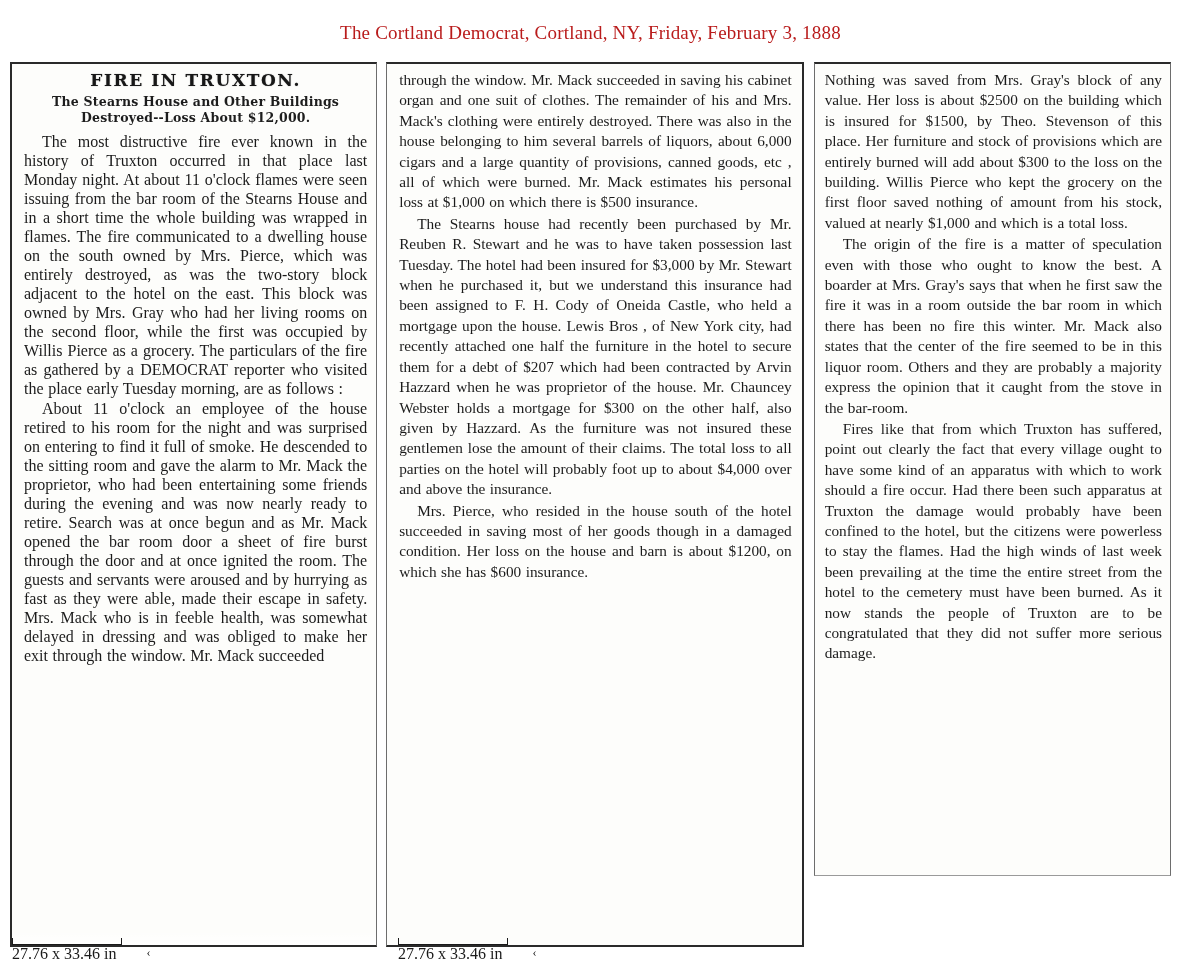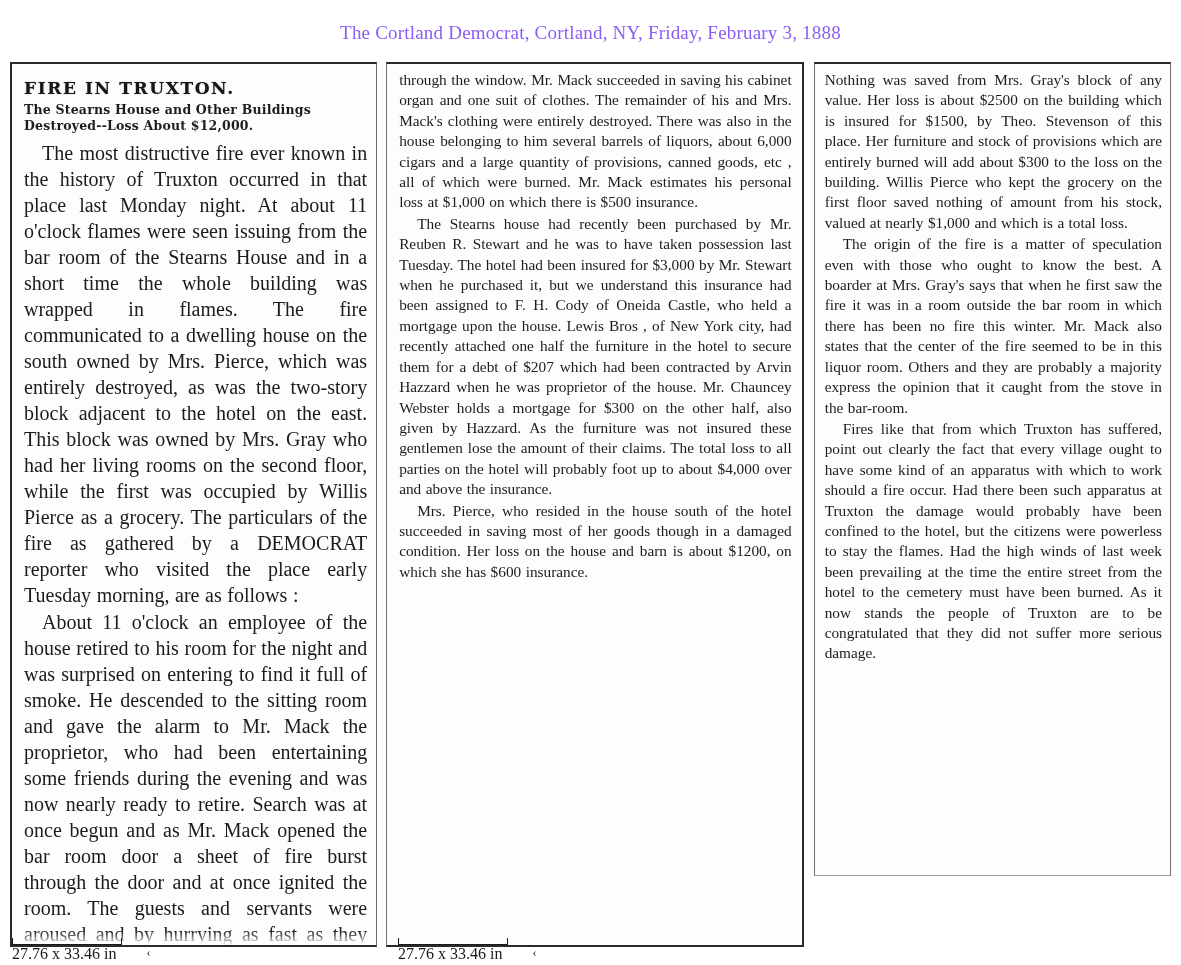"The Cortland Democrat, Cortland, NY," .page-header { color: #8b5cf6 -> #b91c1c }
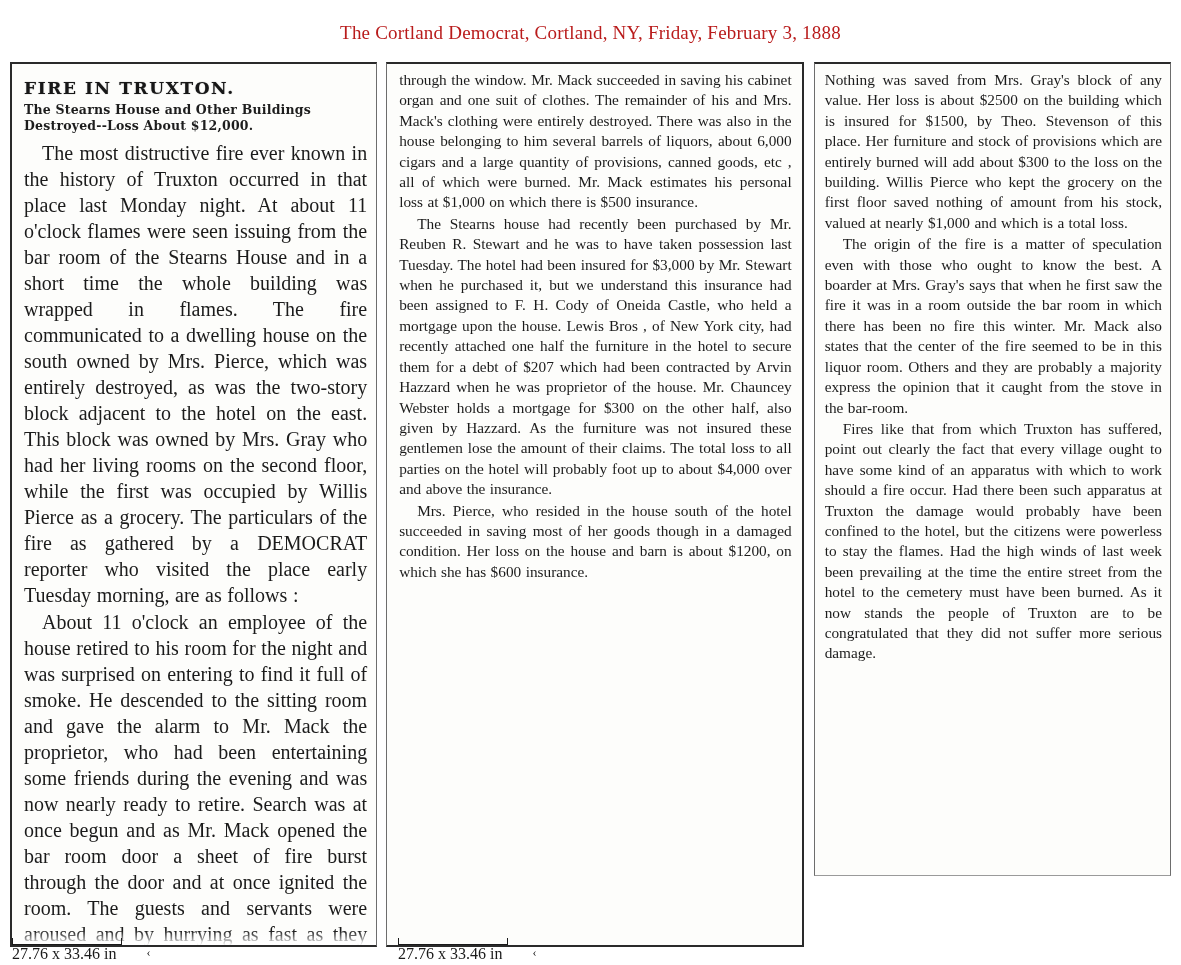"FIRE IN TRUXTON." .headline { margin: 8px 0 4px 0 -> 0 0 4px 0; text-align: none -> center }
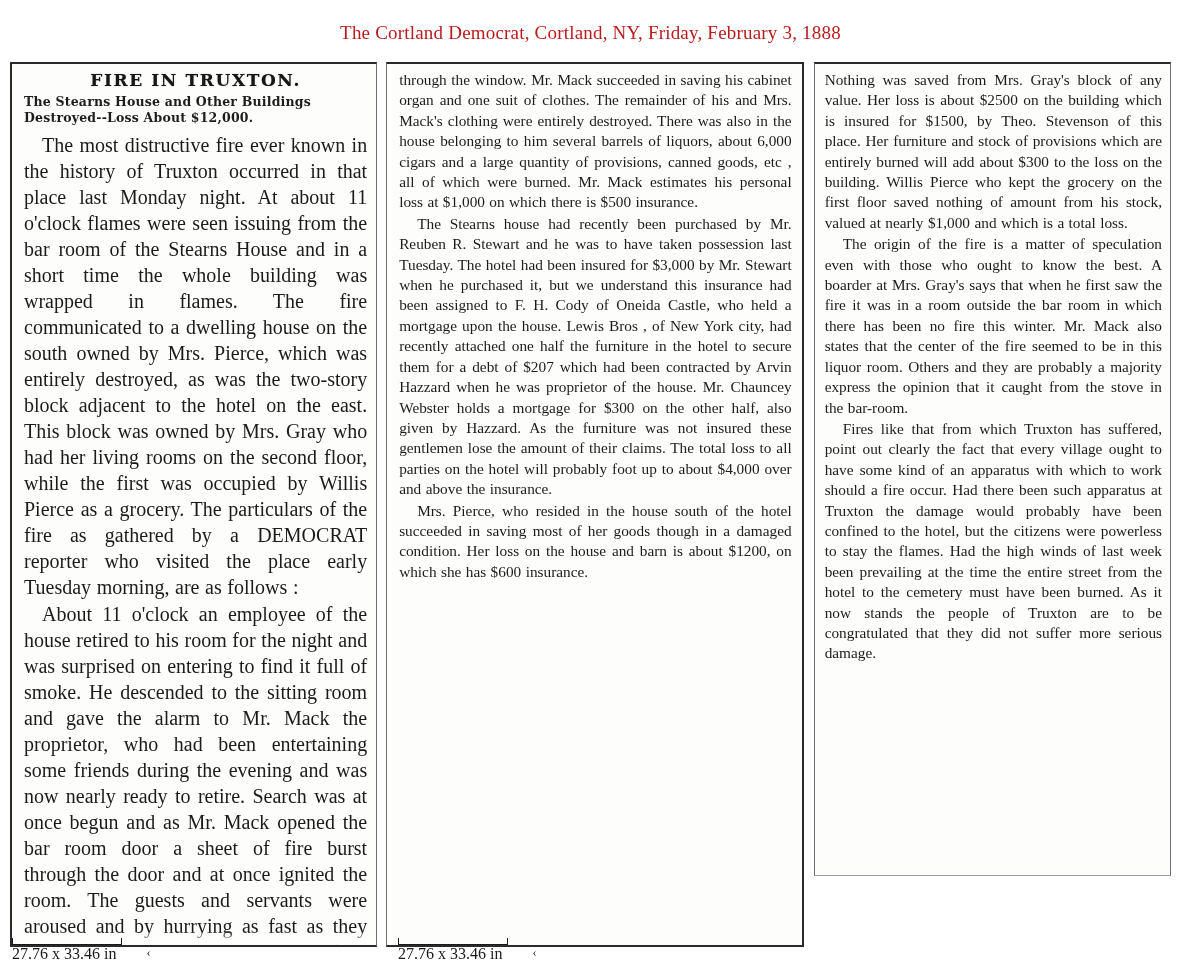"The Stearns House and Other" .subhead { text-align: none -> center }
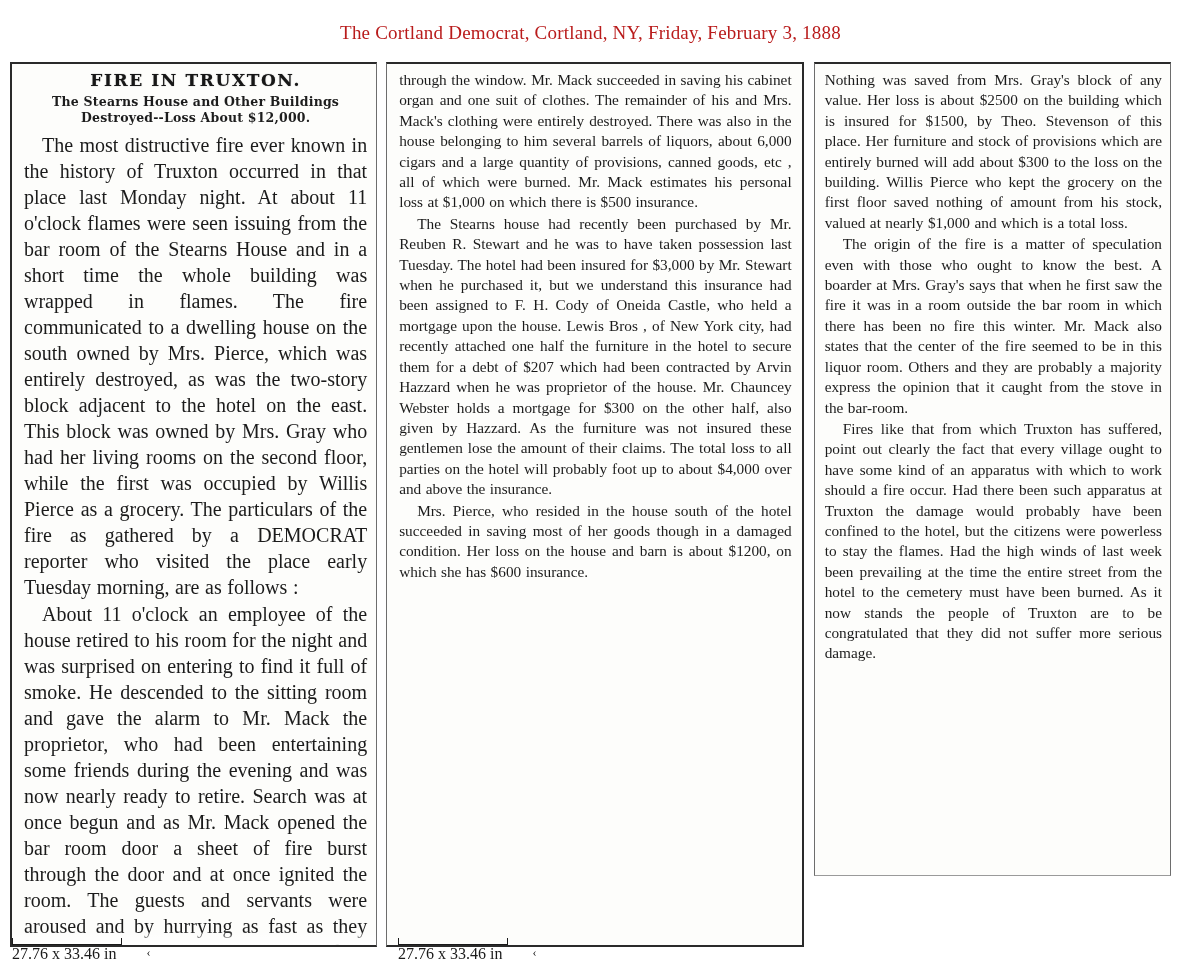"The most distructive fire ever" .body-text p { font-size: 20px -> 16px; line-height: 26px -> 19px }
